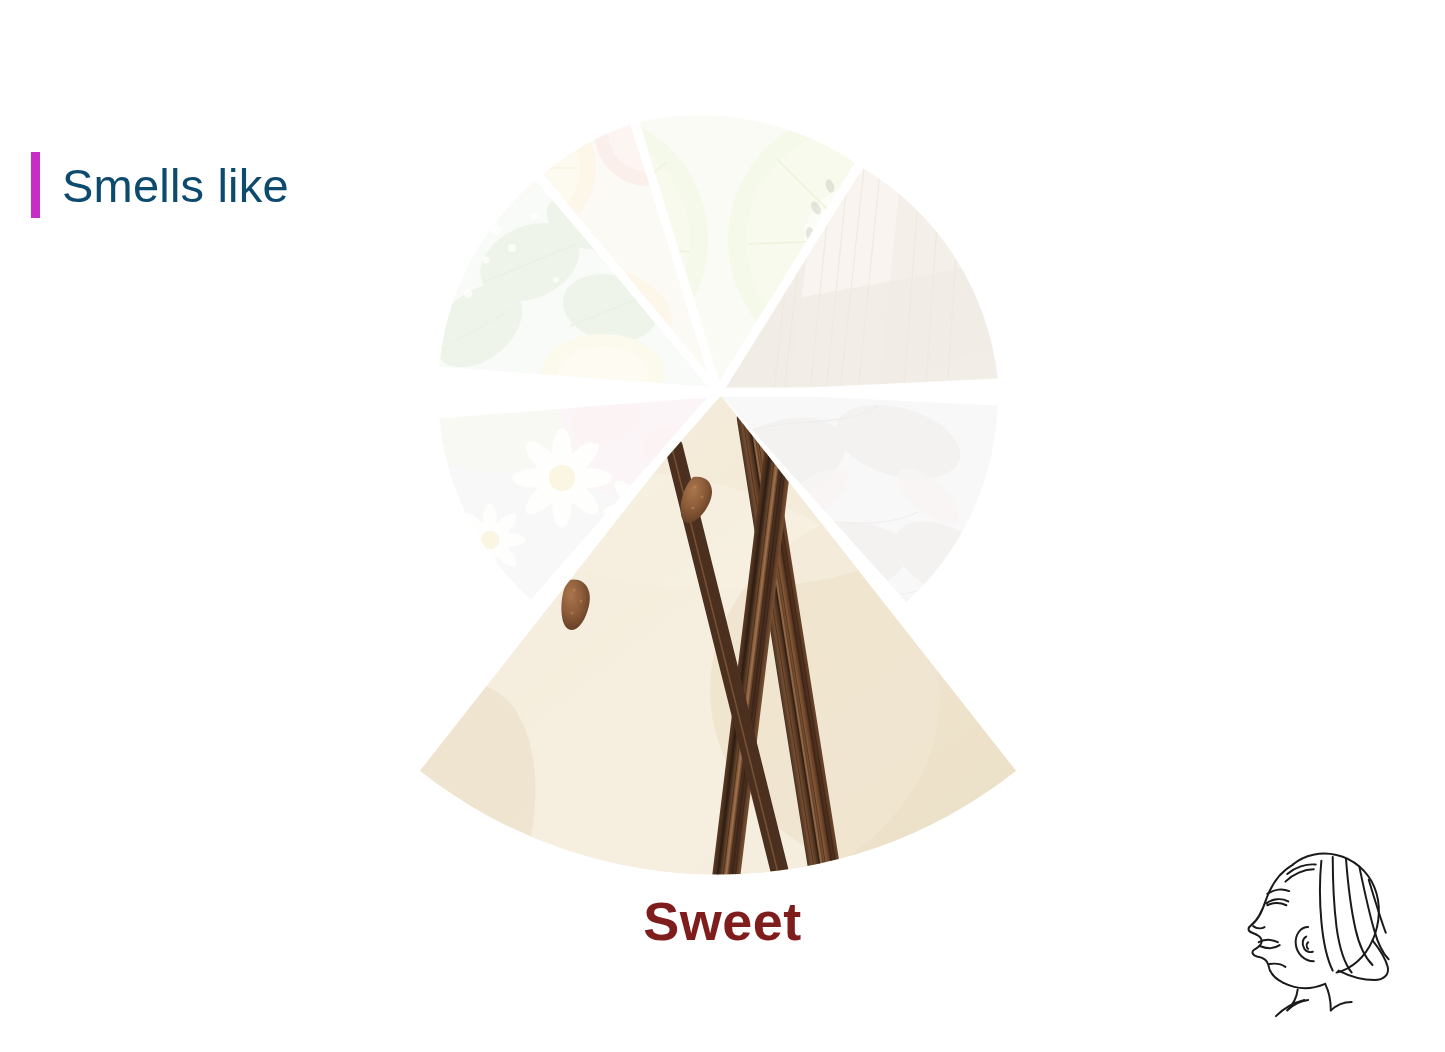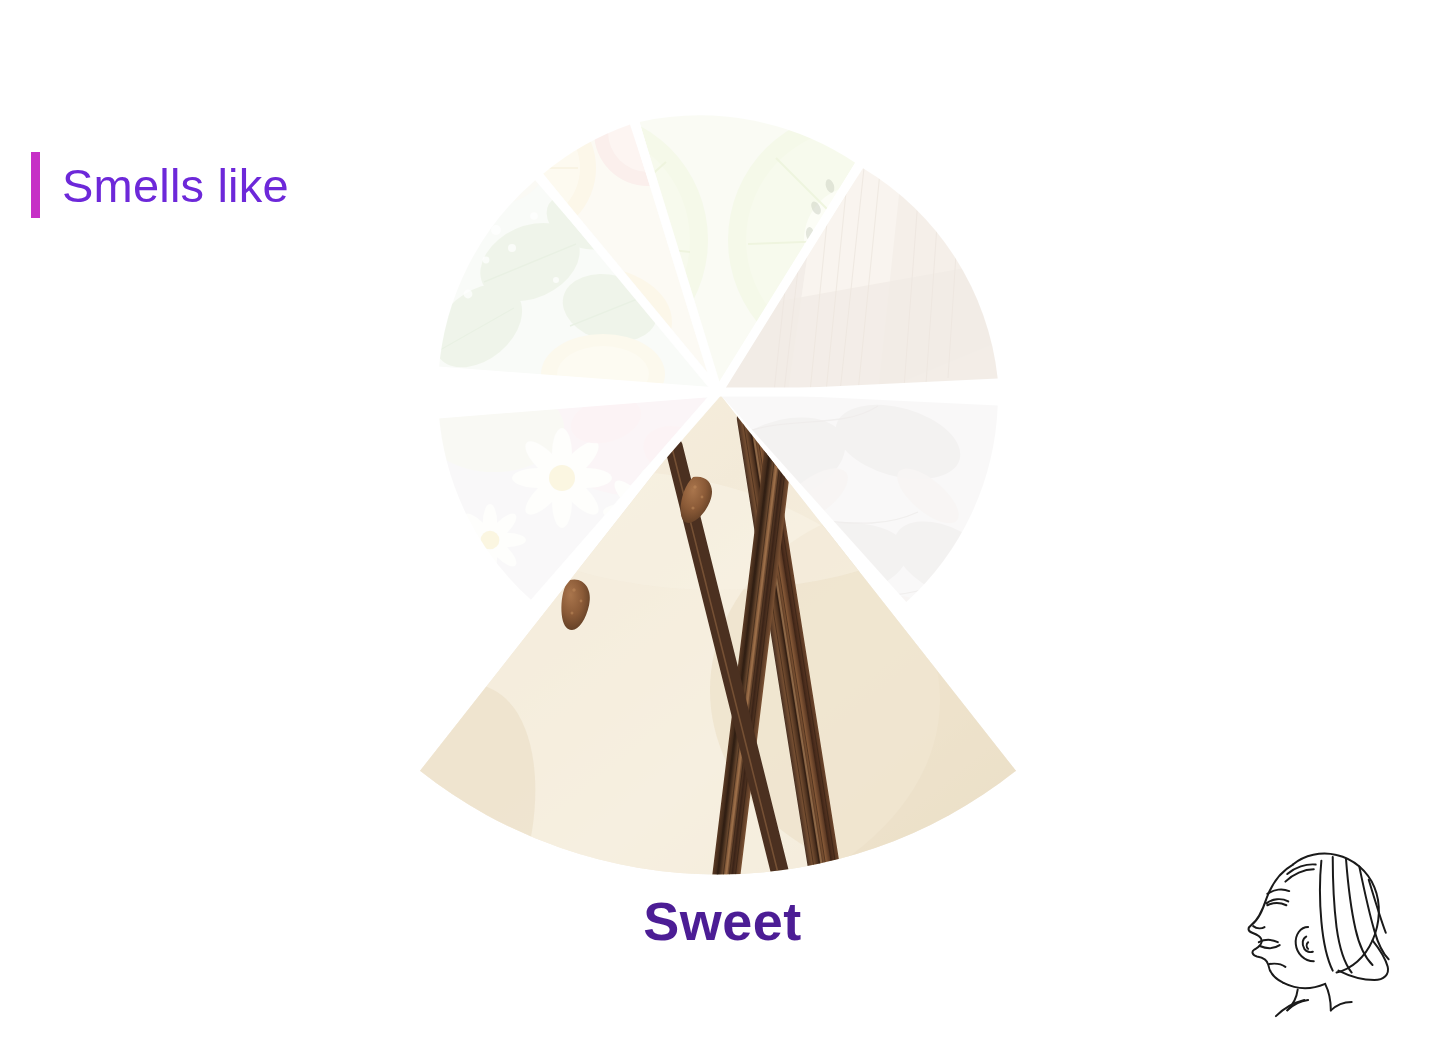"Smells like" #header-title { color: #6d28d9 -> #0c4a6e }
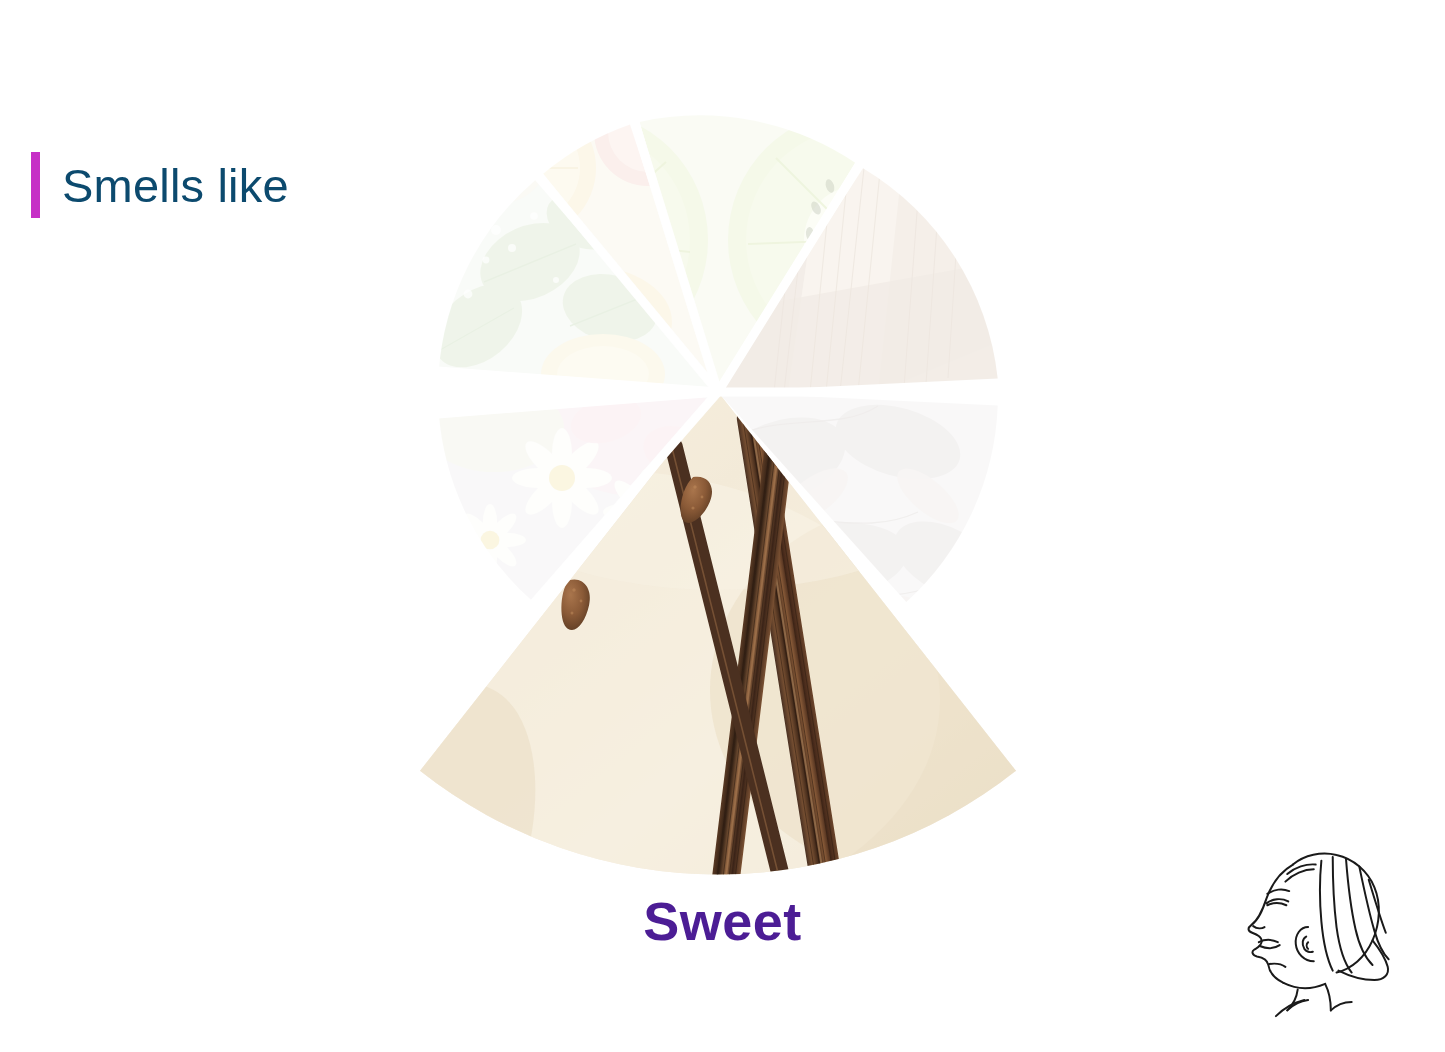"Sweet" #selected-label { color: #4c1d95 -> #7f1d1d }
